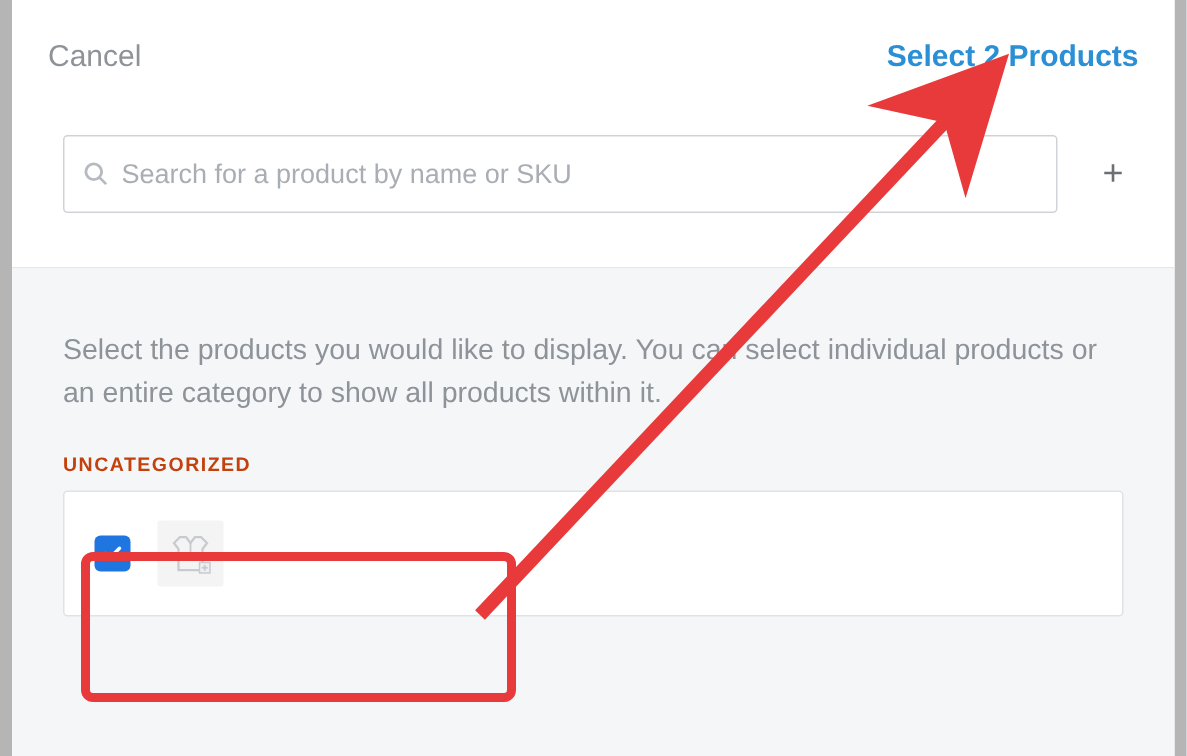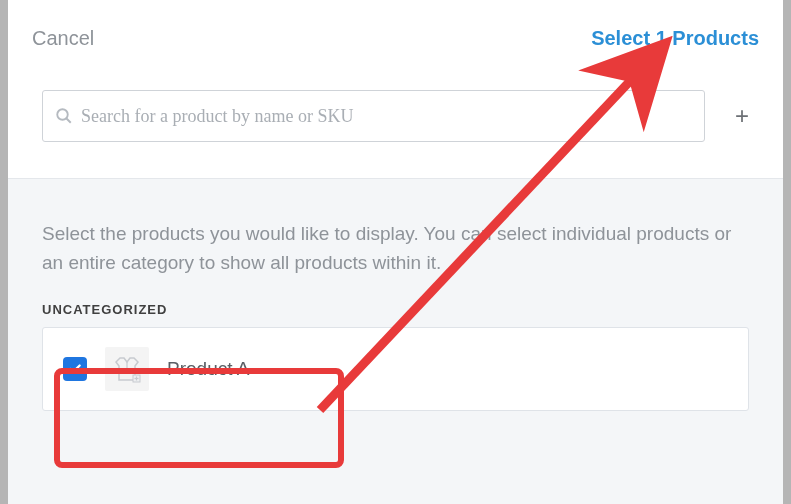"Select 1 Products" div.confirm { text: 1 -> 2 }
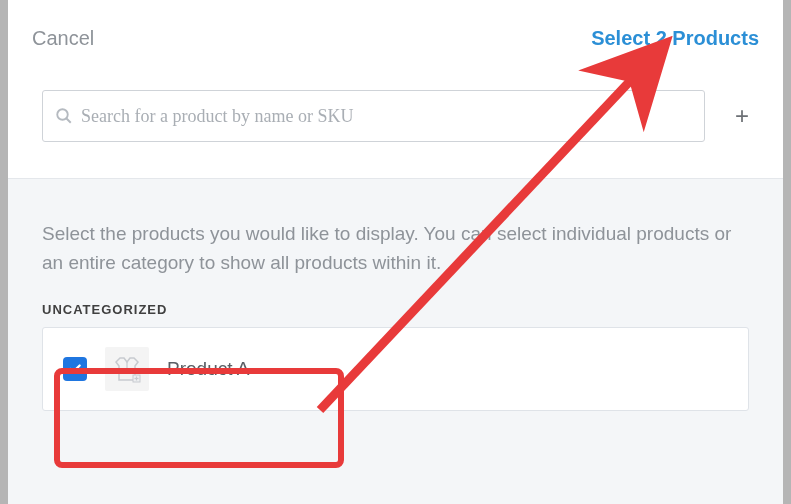"Search for a product by" .search-input { font-family: Liberation Serif, serif -> none }
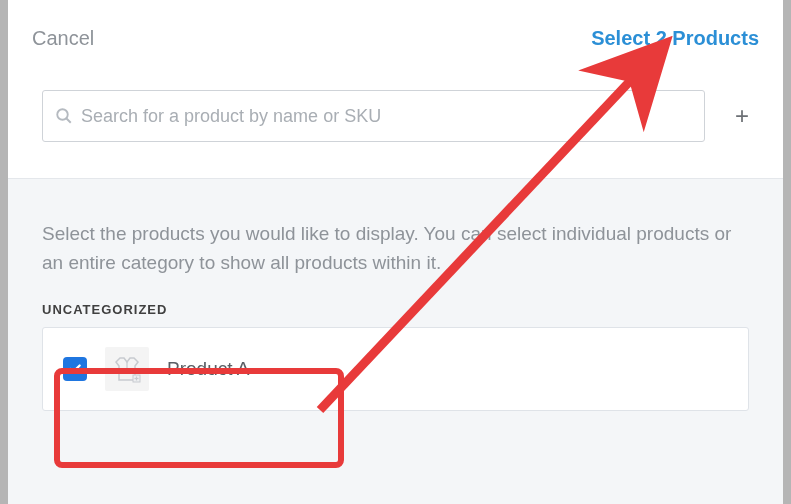"UNCATEGORIZED" .category-label { color: #404040 -> #c2410c }
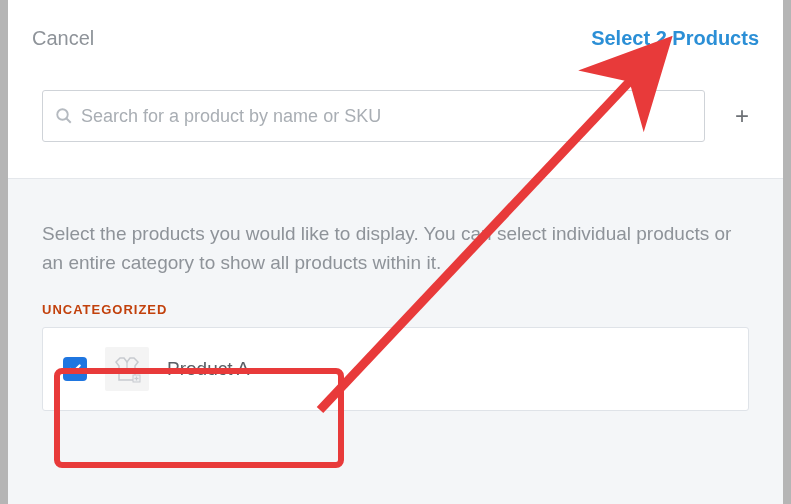"Product A" div.product-name { html: <div>Product A</div> -> none }
